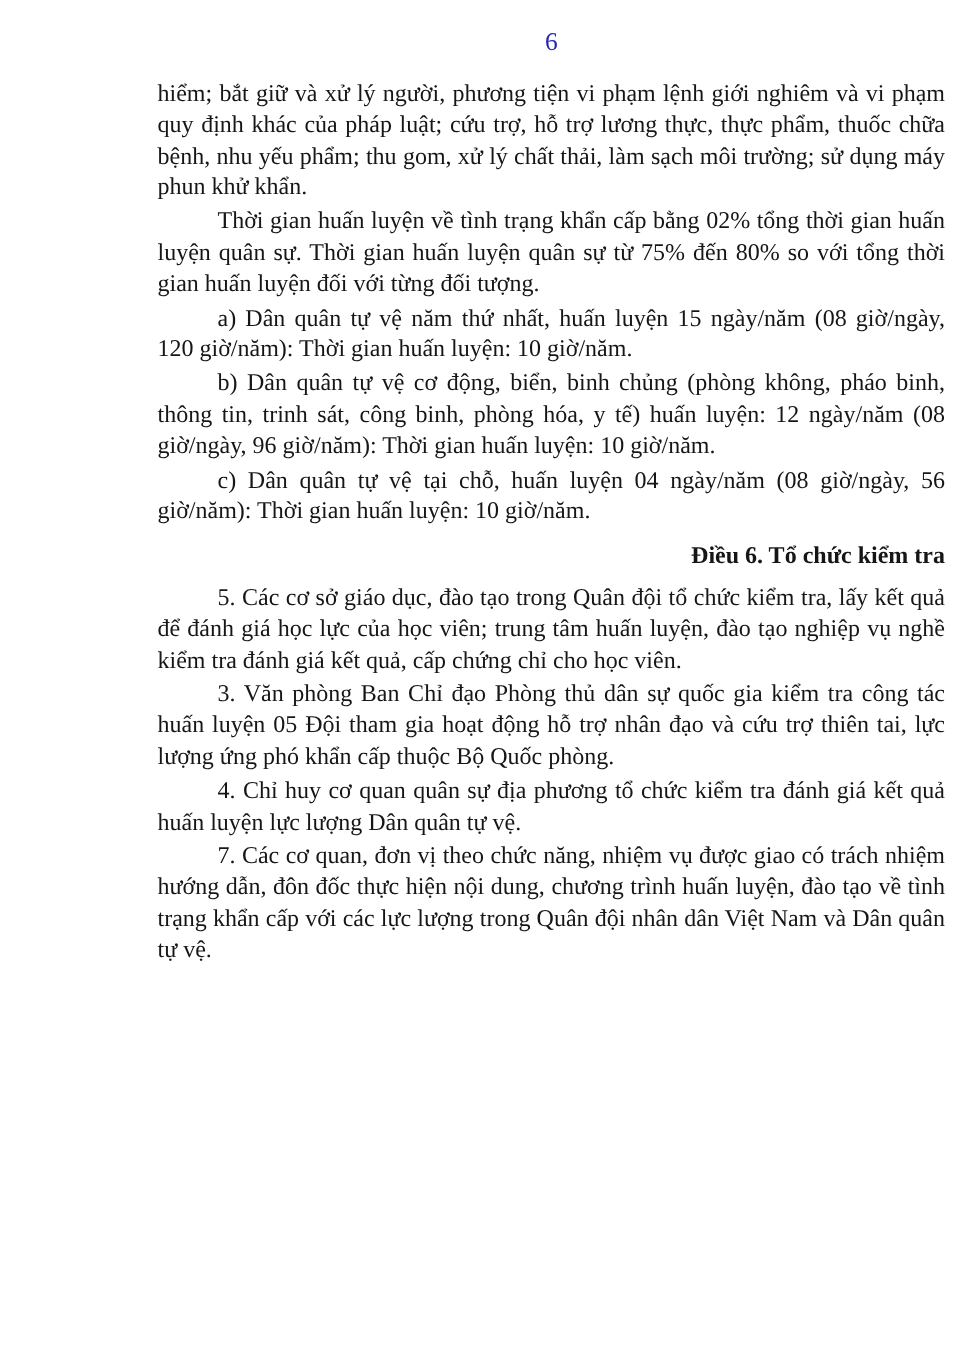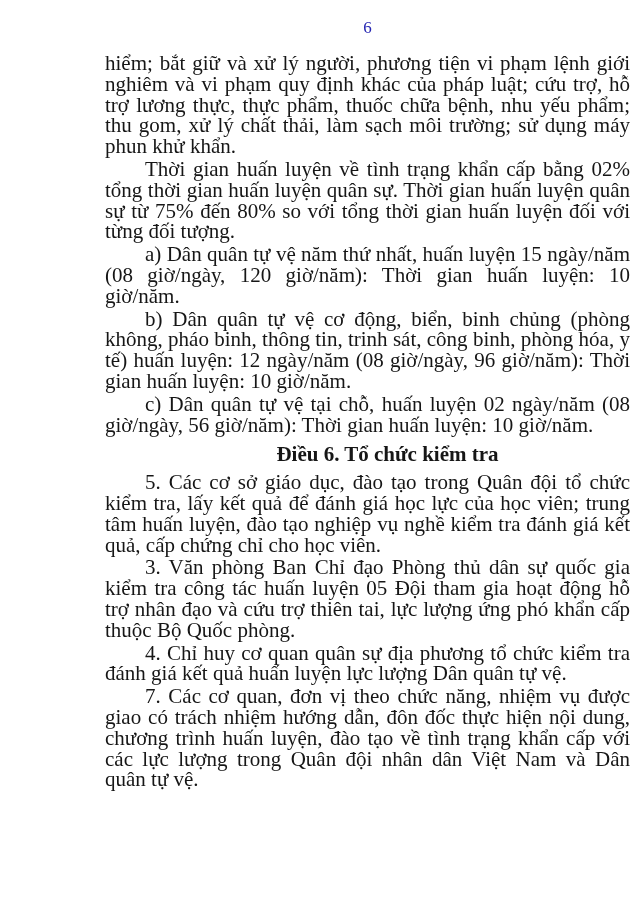"hiểm; bắt giữ và xử" .doc { font-size: 21px -> 16px }
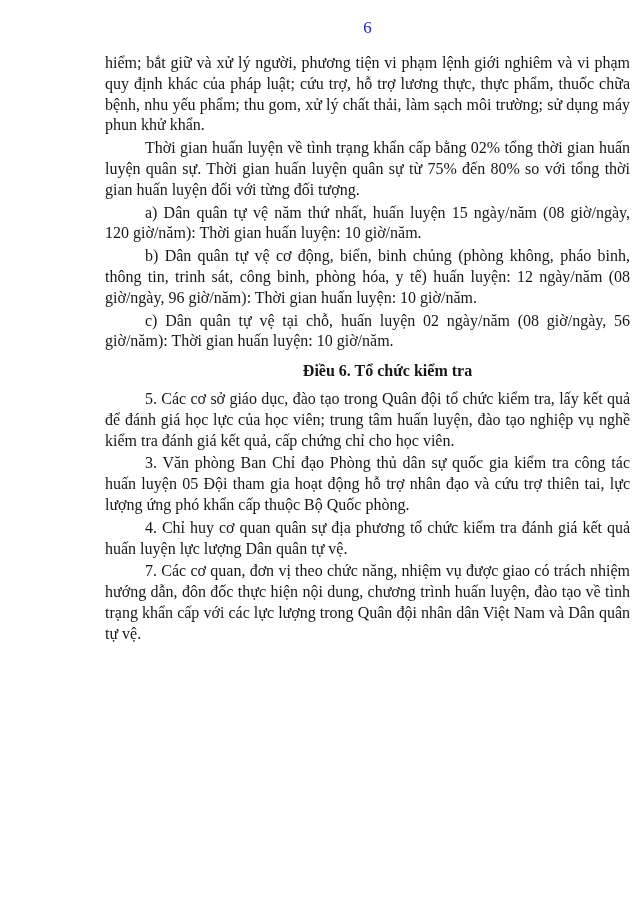"c) Dân quân tự vệ" p { text: 02 -> 04 }
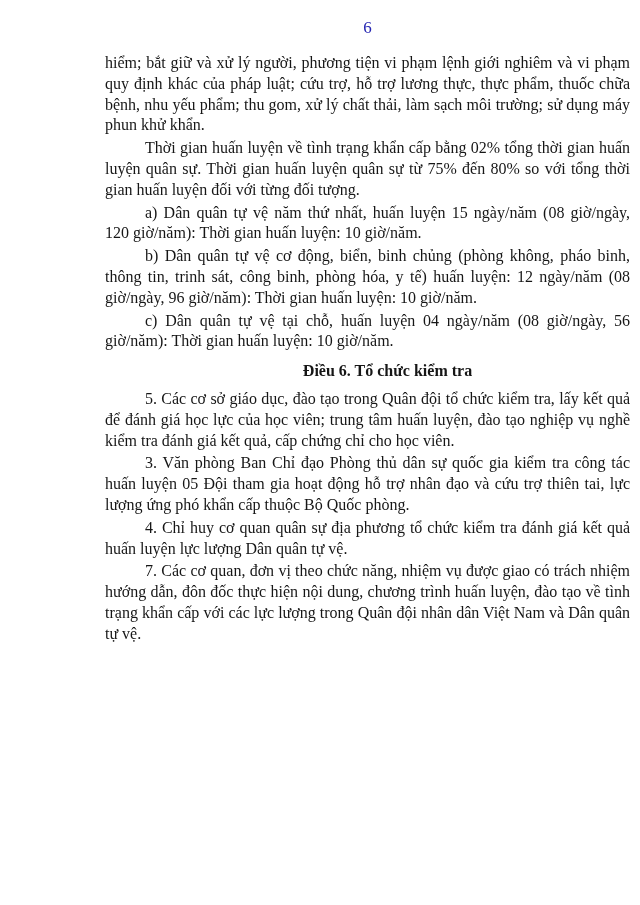"Điều 6. Tổ chức kiểm" .doc p.heading { text-align: center -> right }
